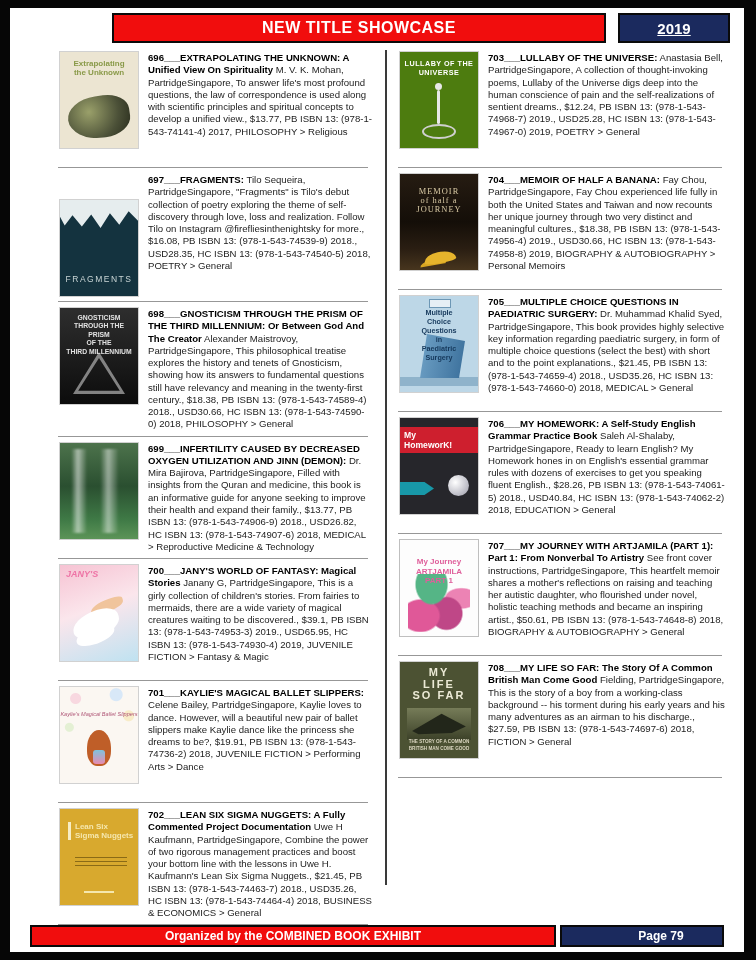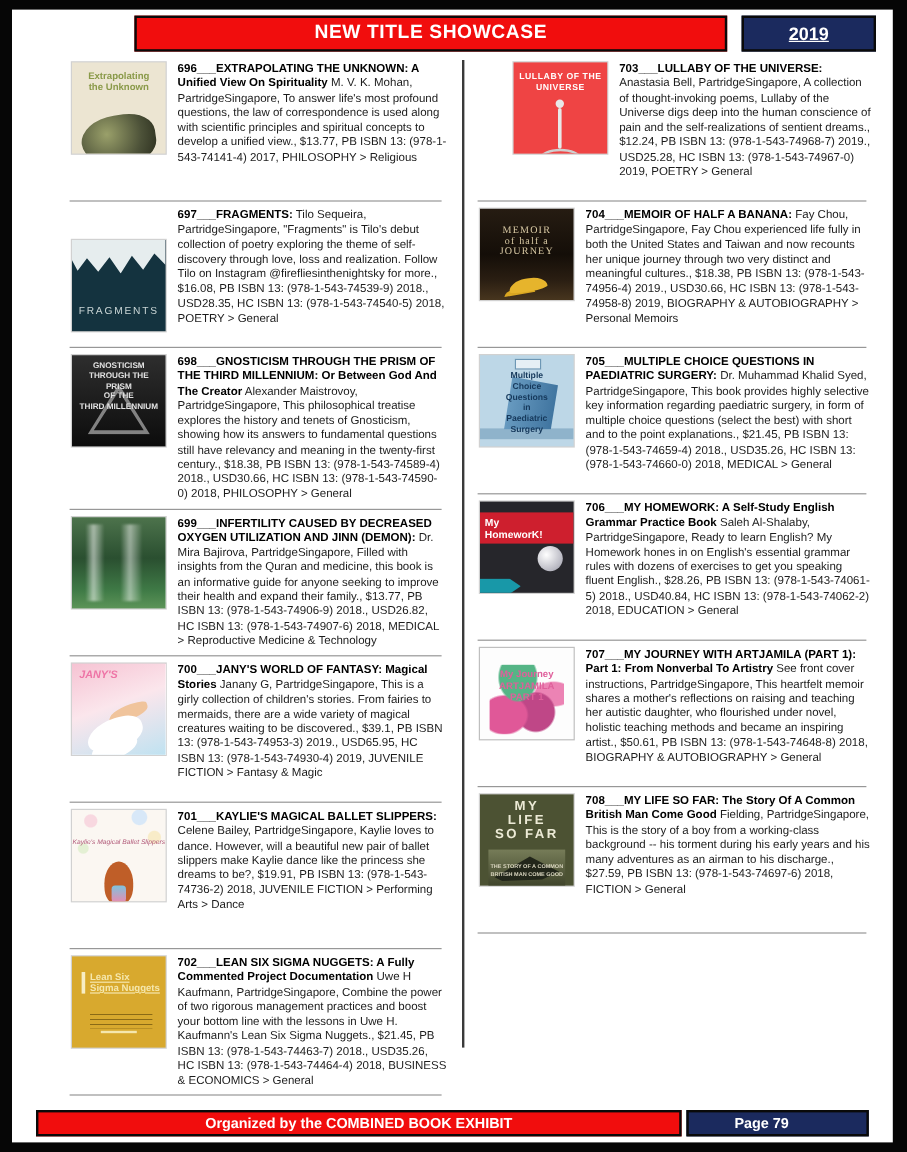"Extrapolating" .cover { height: 76px -> 96px }
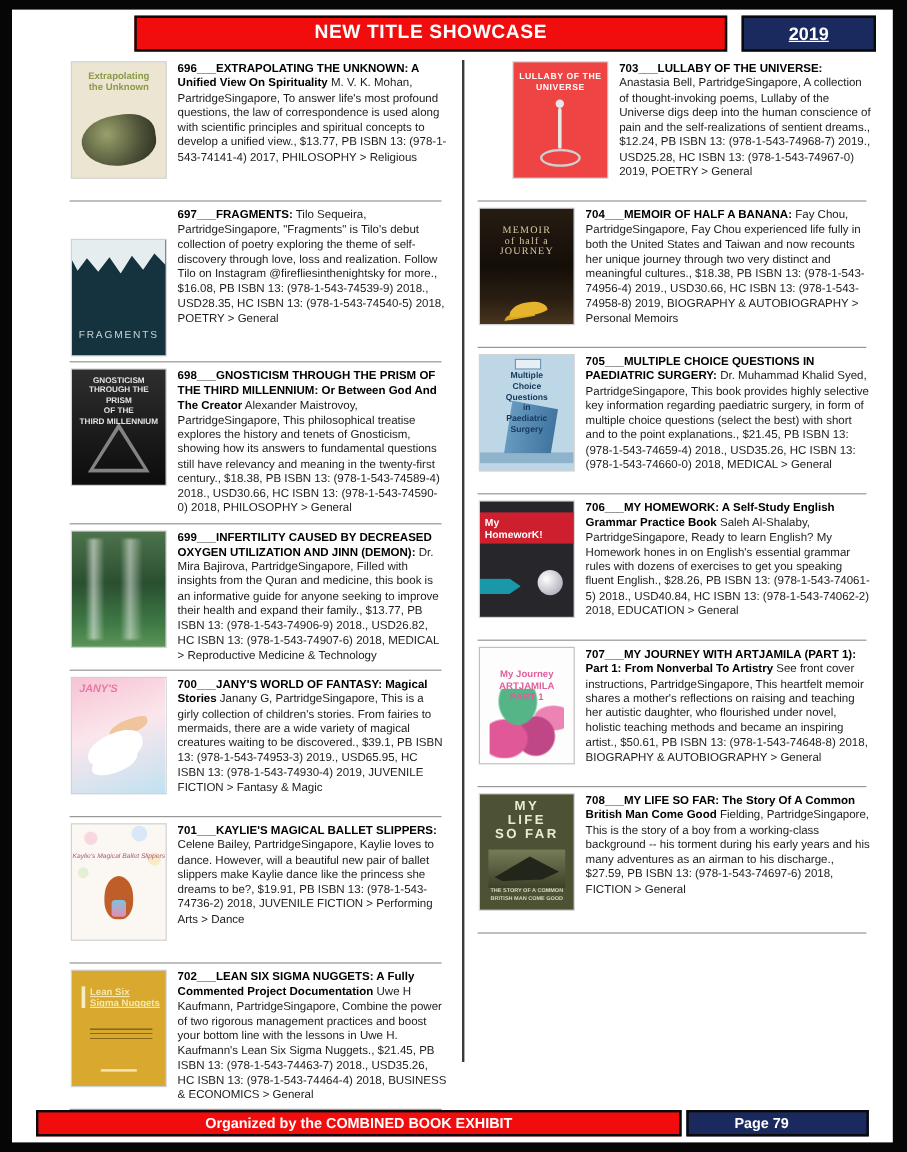"LULLABY OF THE" .c703 { background: #ef4444 -> #4d7c0f; margin-left: 28px -> none }
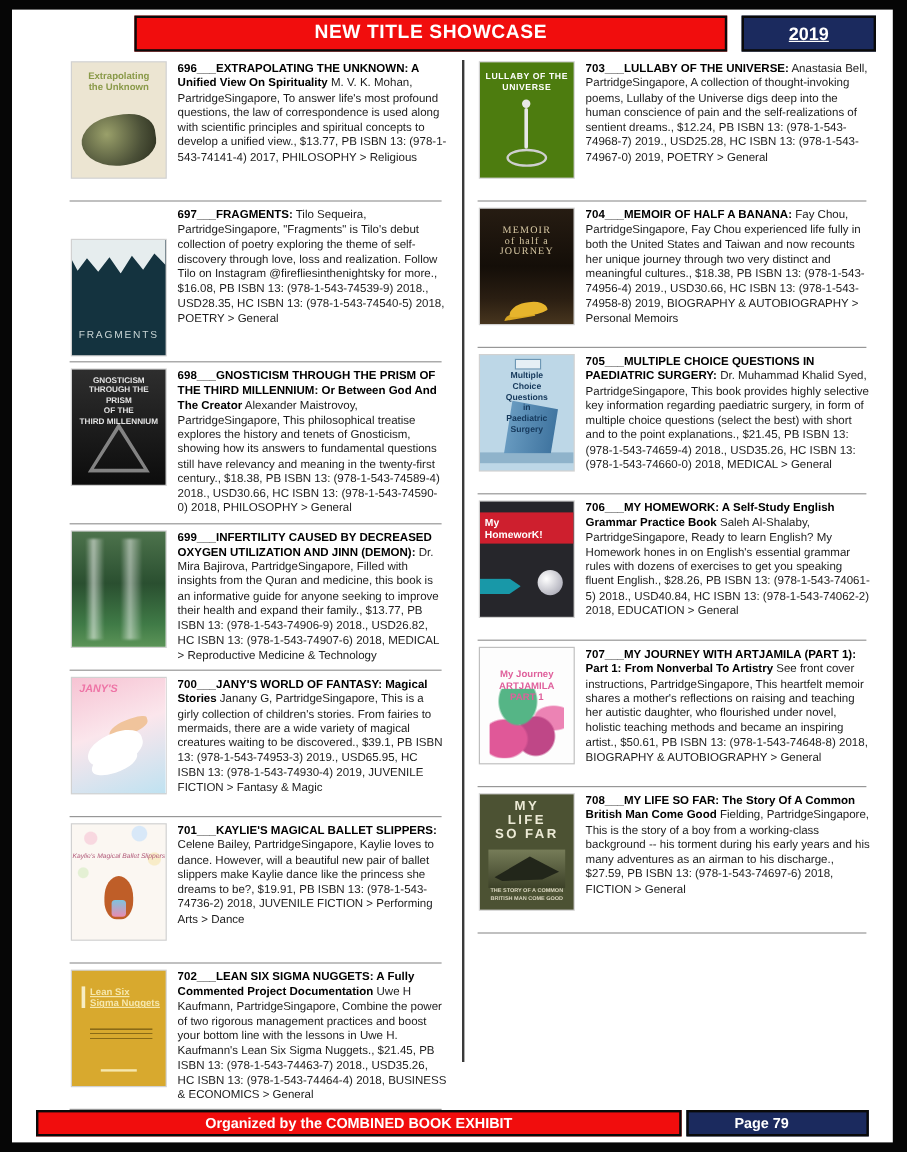"Lean Six" .c702 .ct { text-decoration: underline -> none }
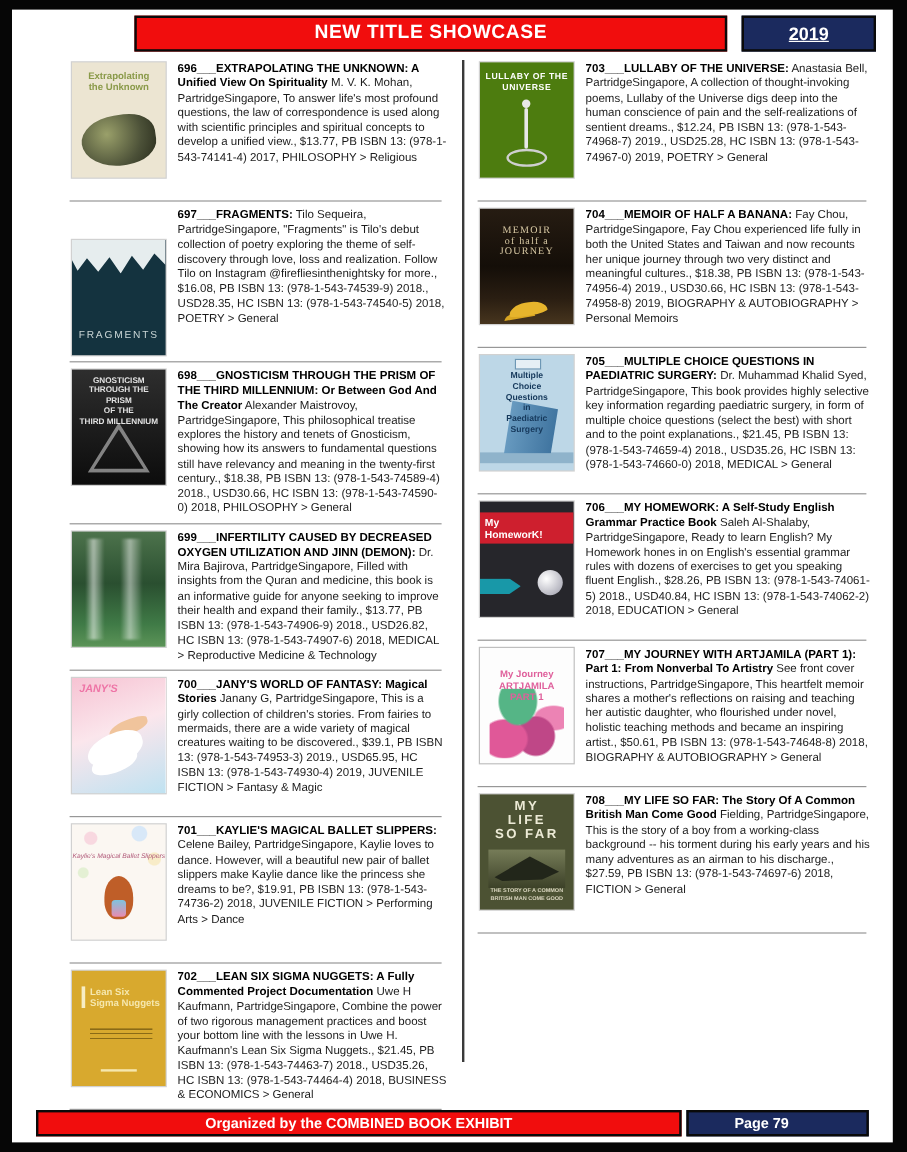"Page 79" .ftr .bar-navy { justify-content: none -> center; width: 152px -> 164px }
